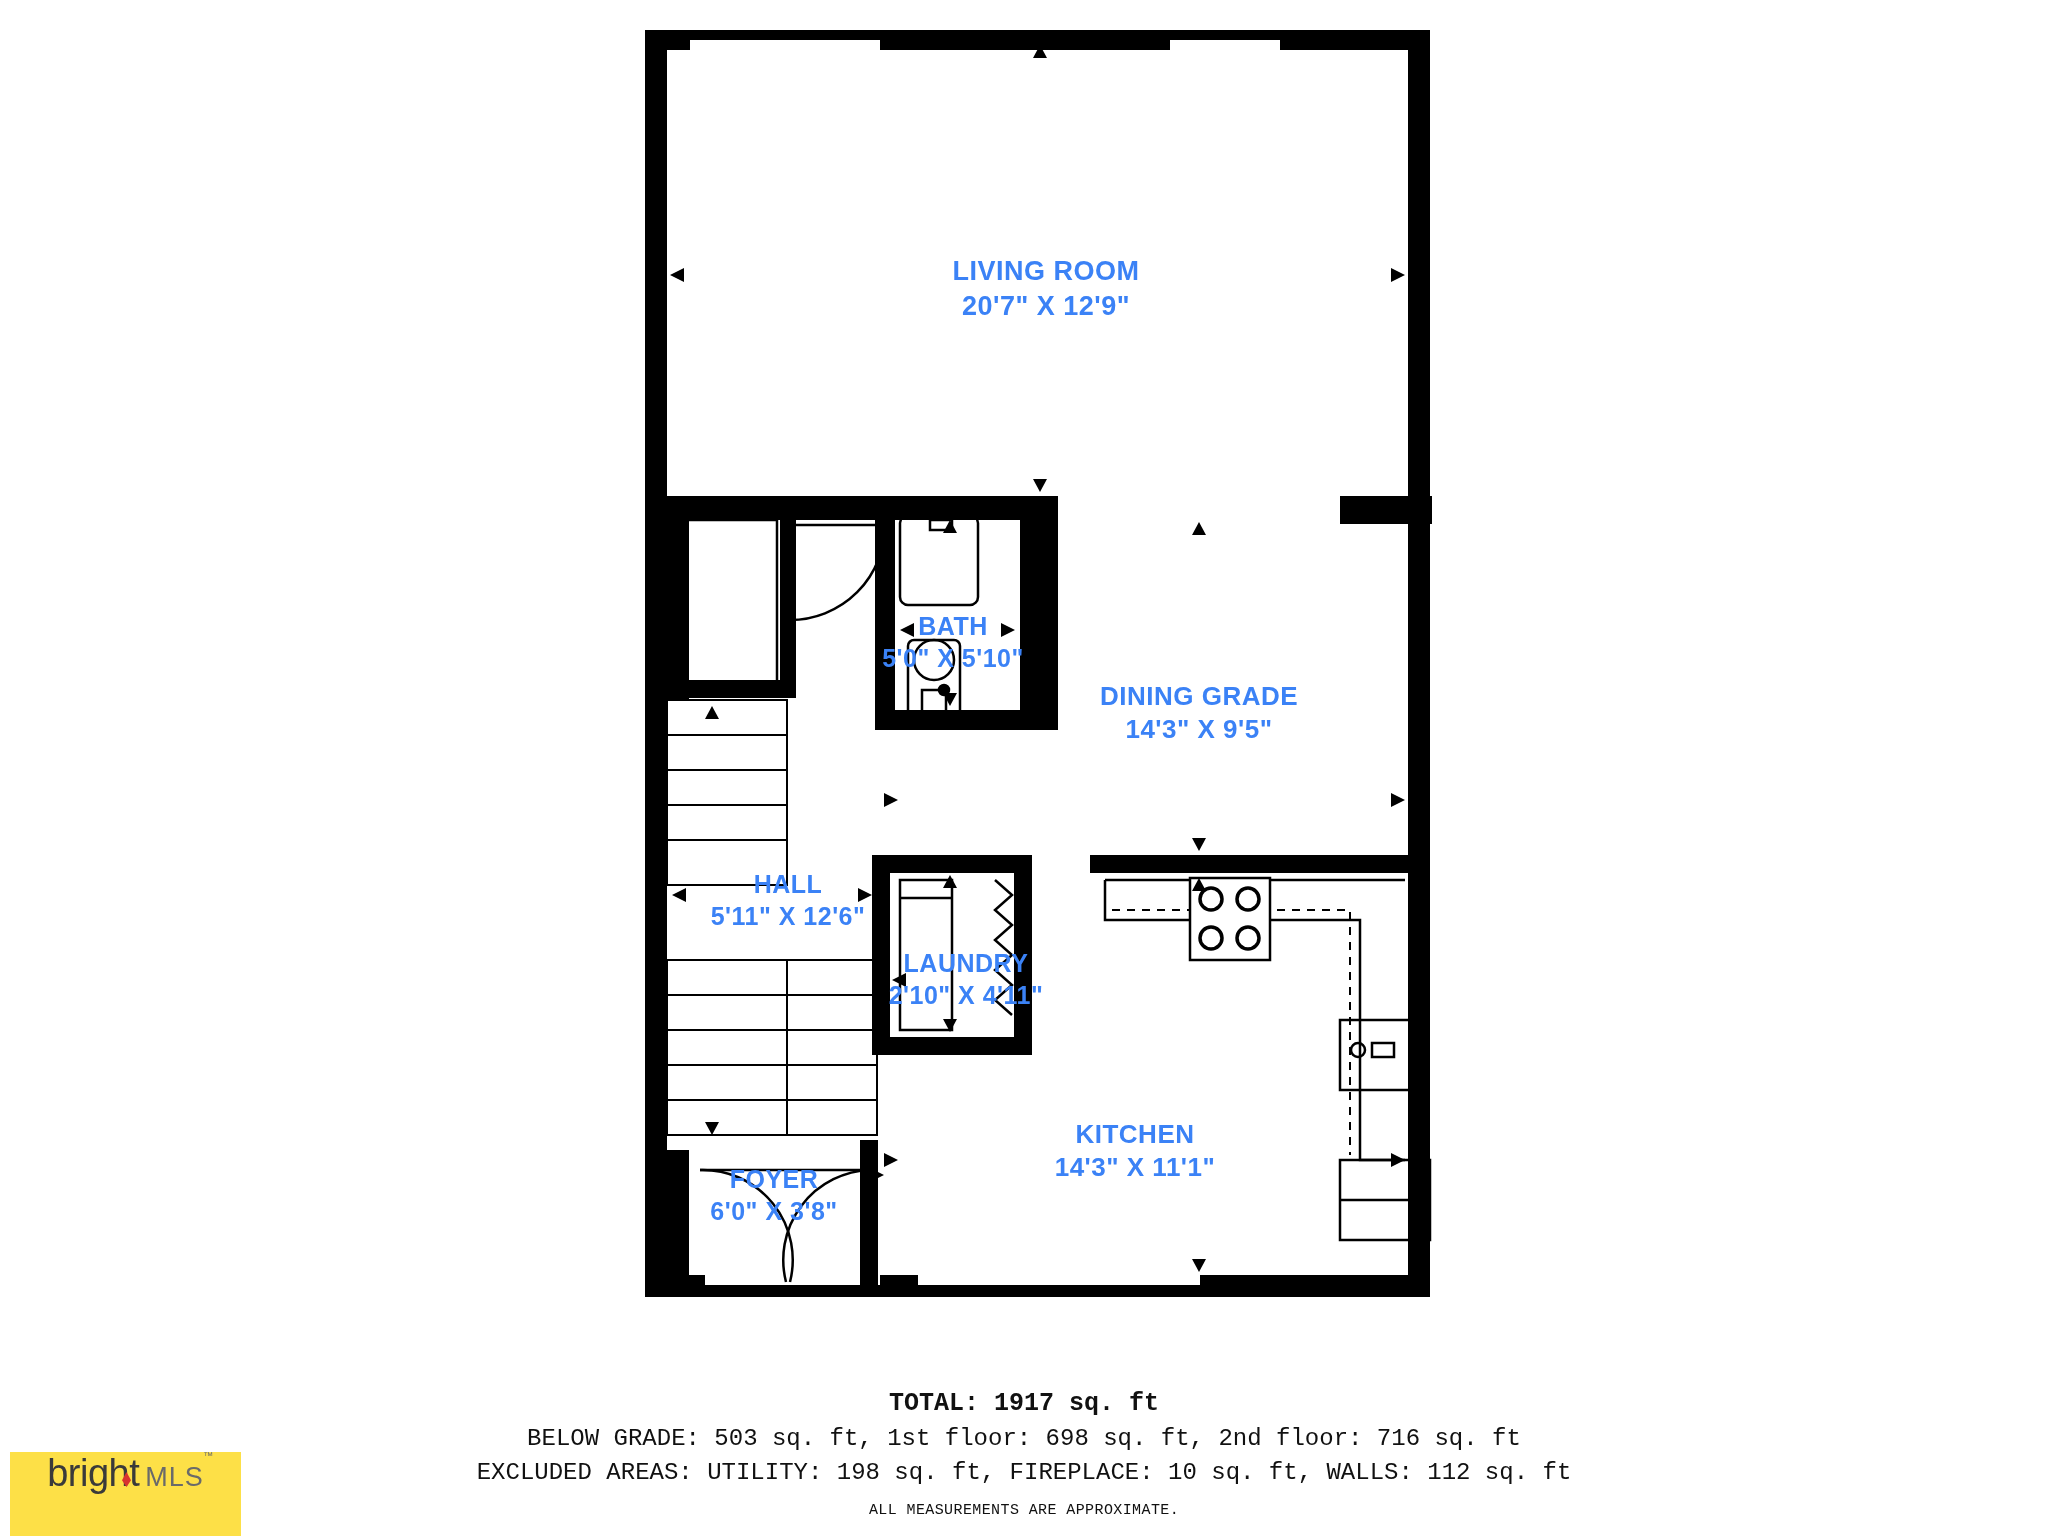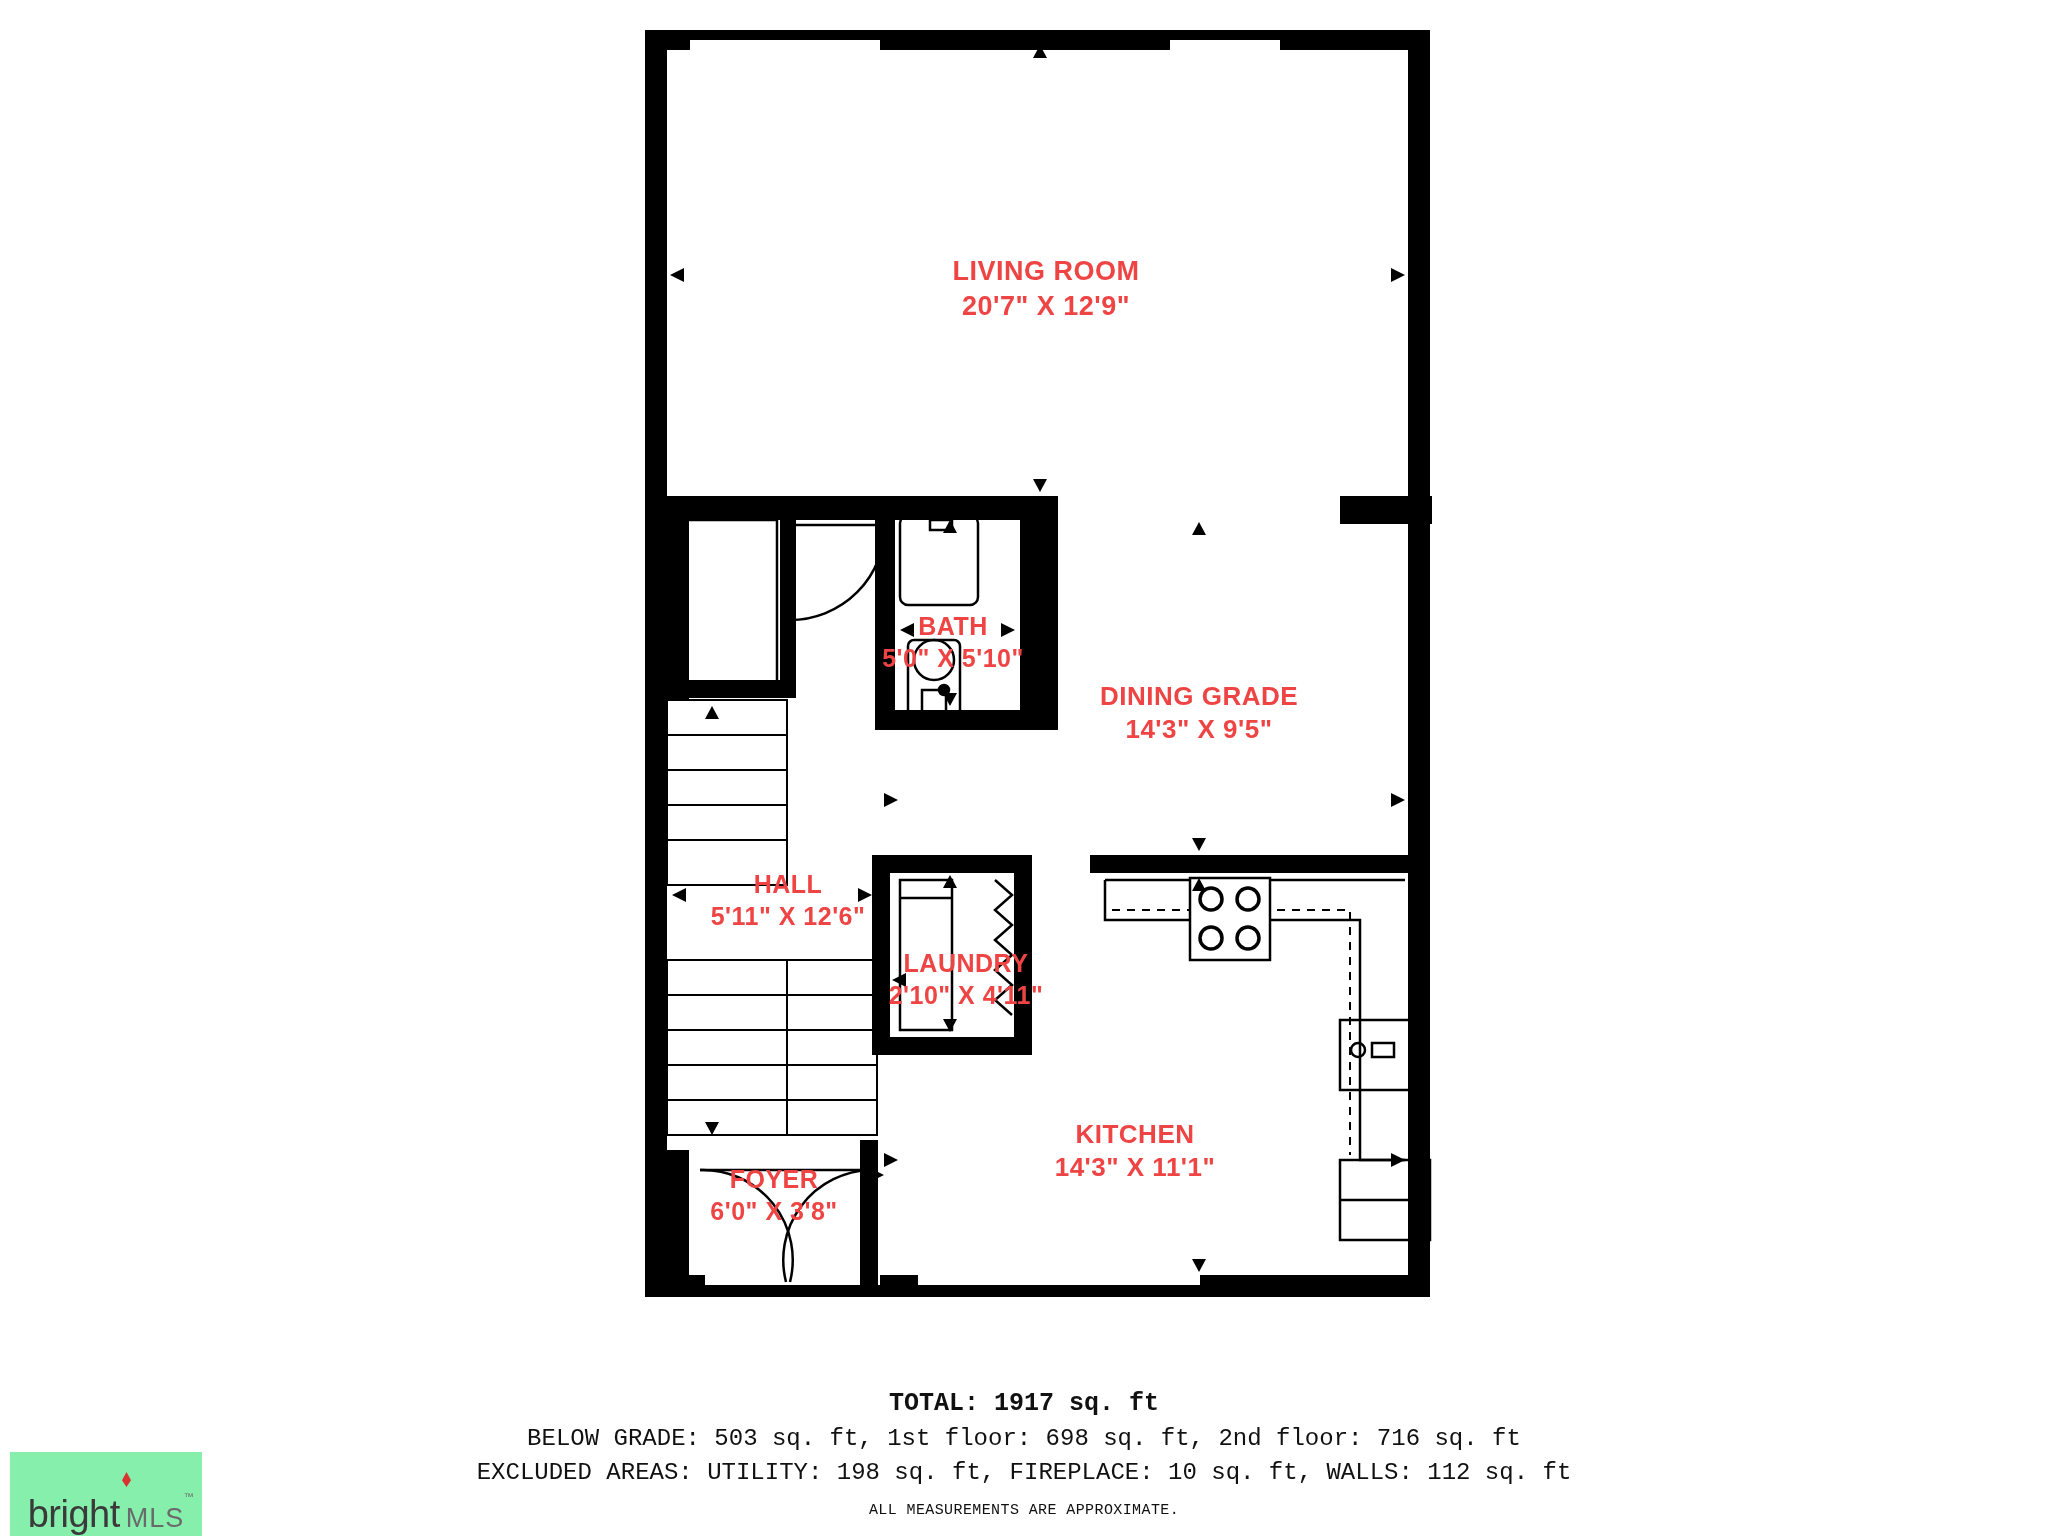"LIVING ROOM" .room-label { color: #ef4444 -> #3b82f6 }
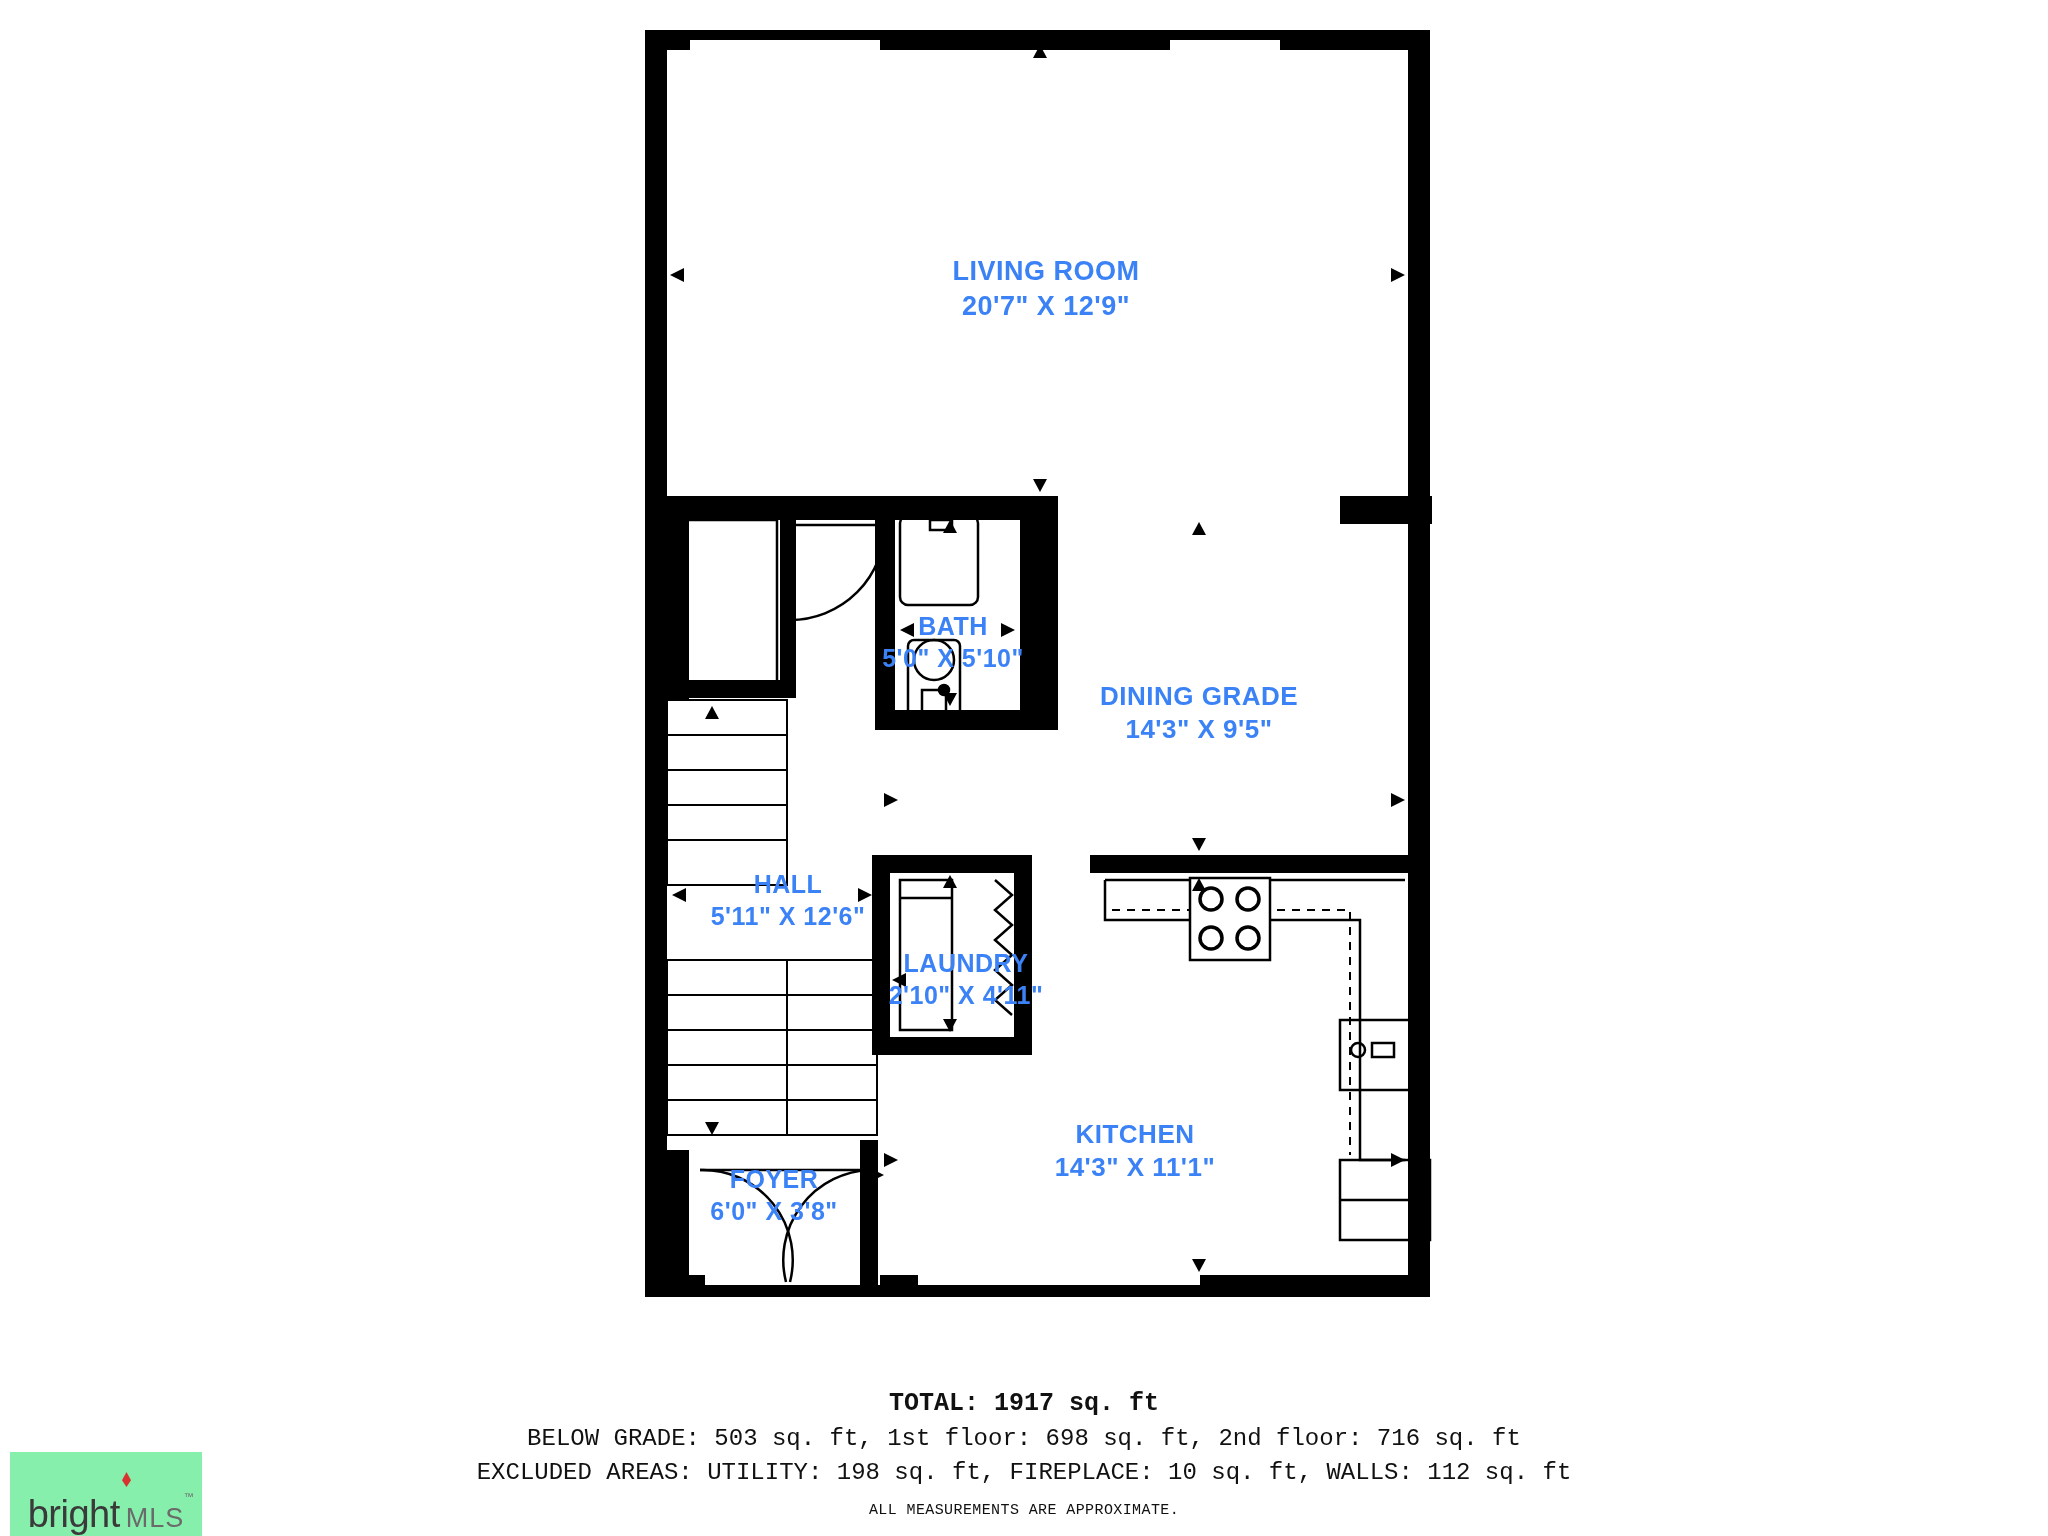"bright MLS" .logo { align-items: flex-end -> flex-start; background: #86efac -> #fde047; width: 192px -> 231px }
